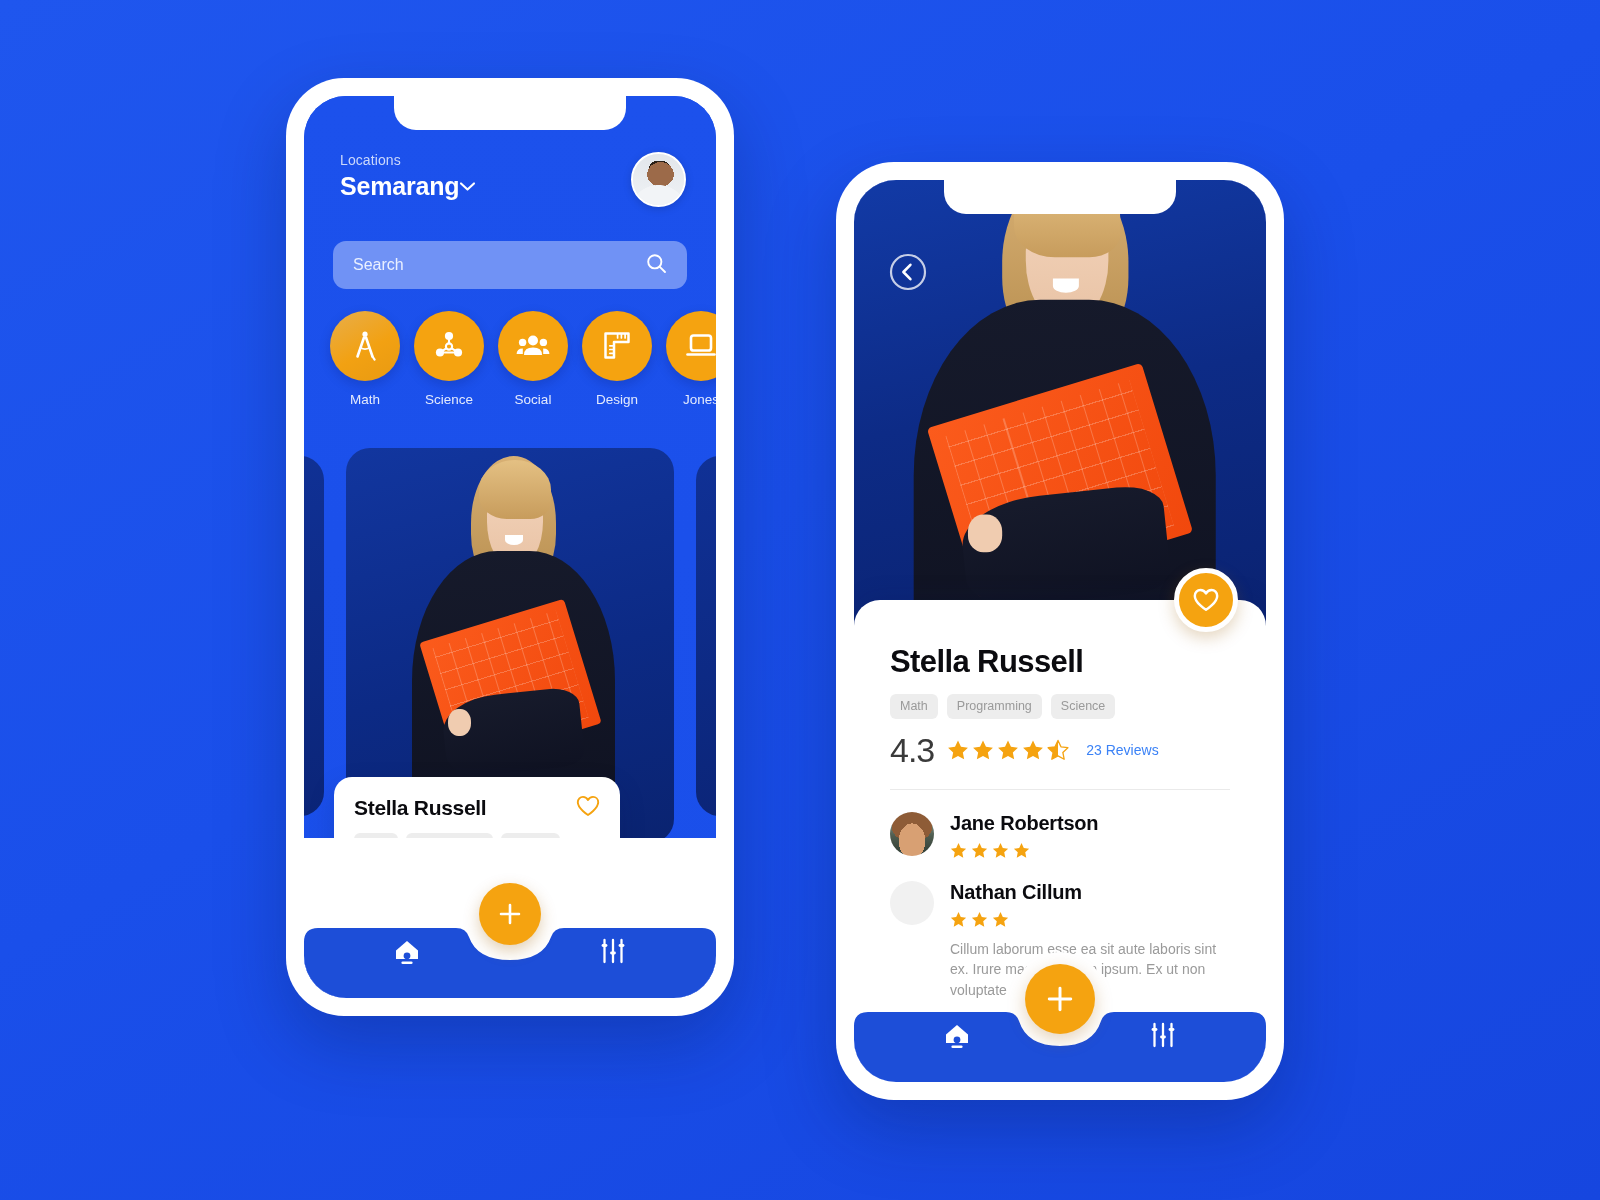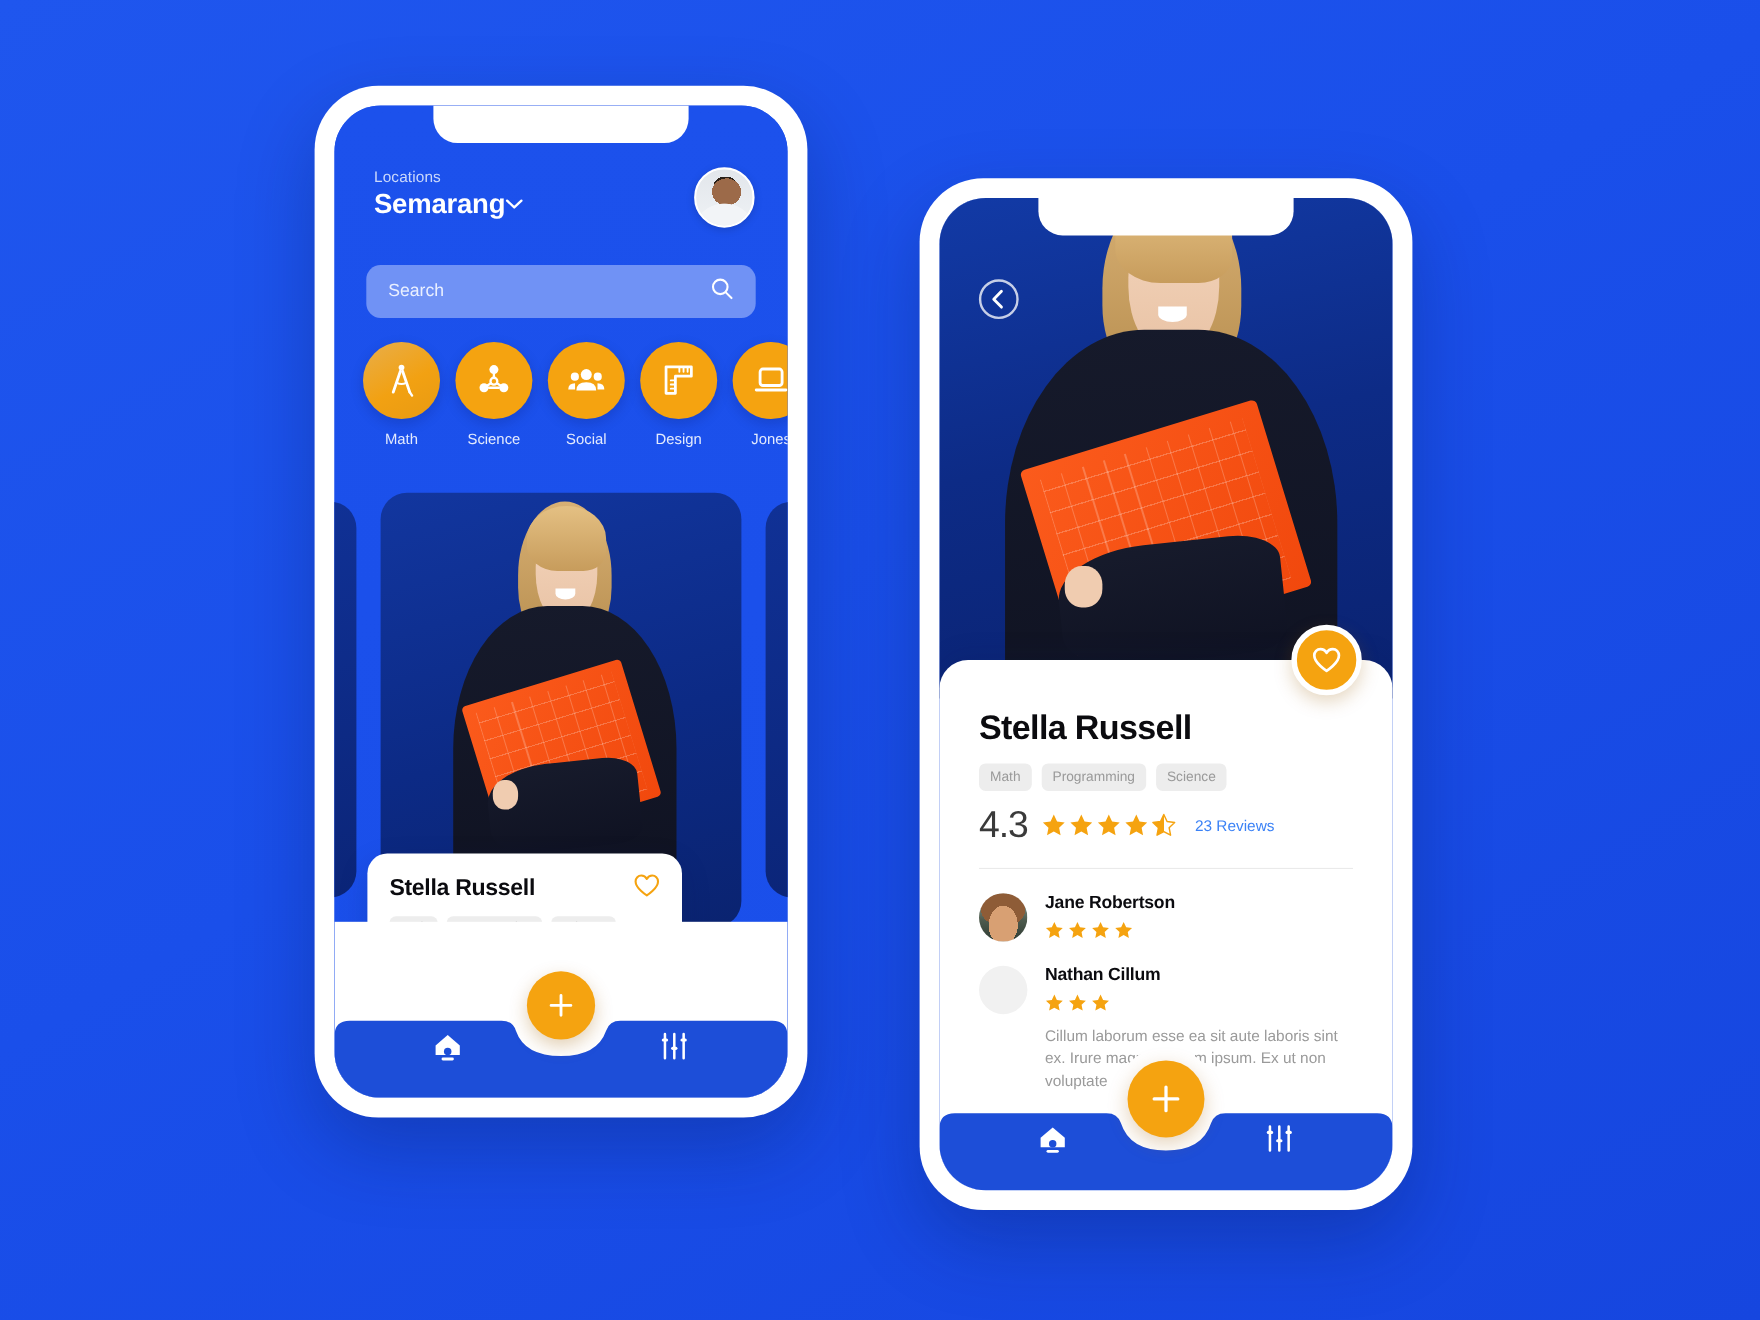"Jane Robertson" .rev-name { font-size: 16px -> 20px }
